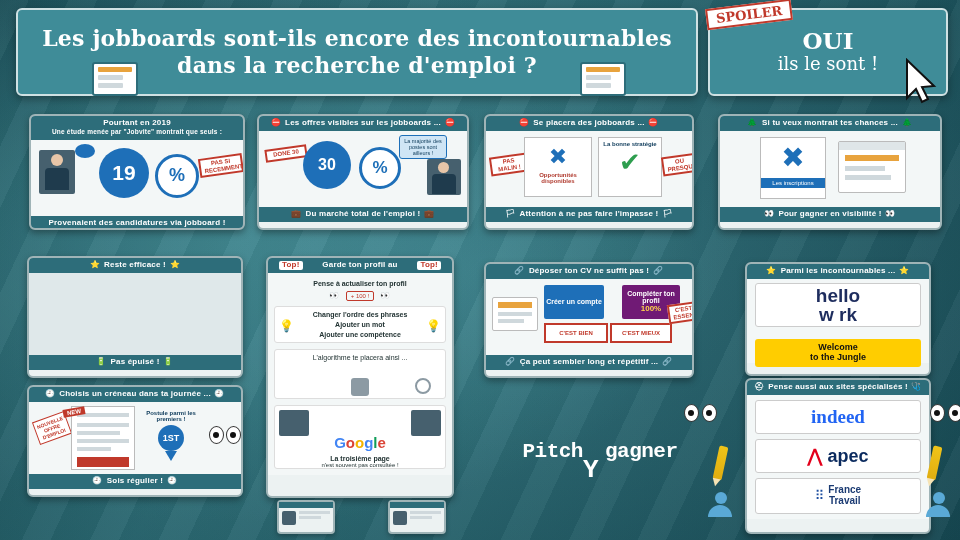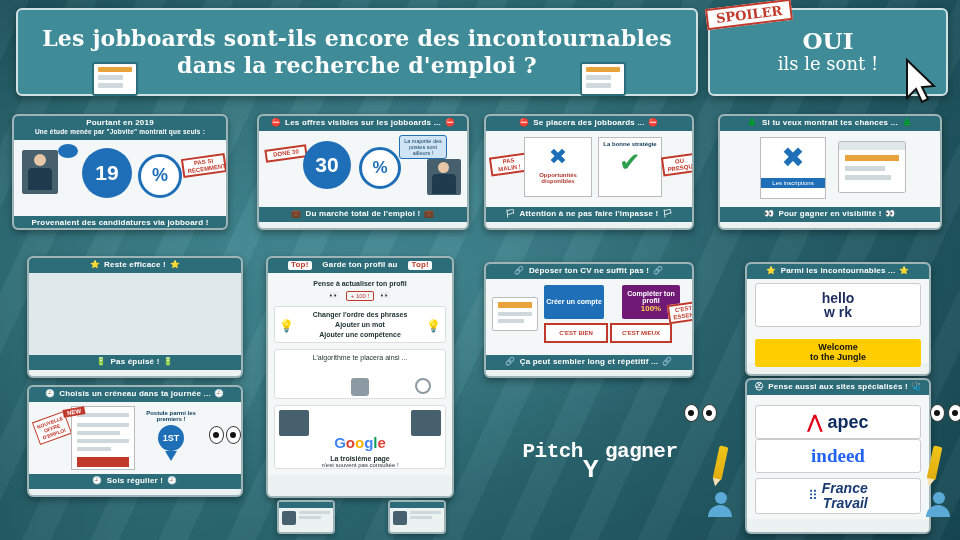"Pourtant en 2019" #c1 { left: 12px -> 29px }
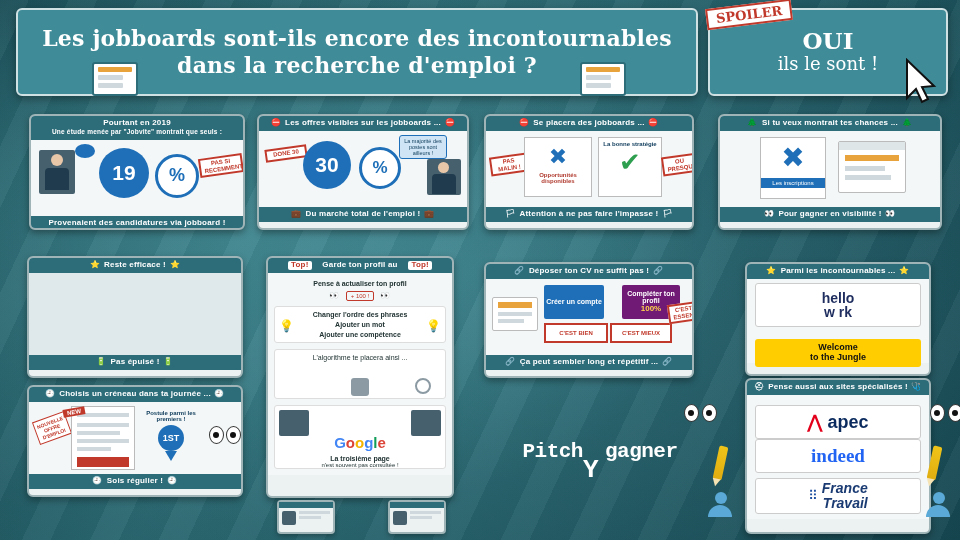"30" div.circ { font-size: 21px -> 16px }
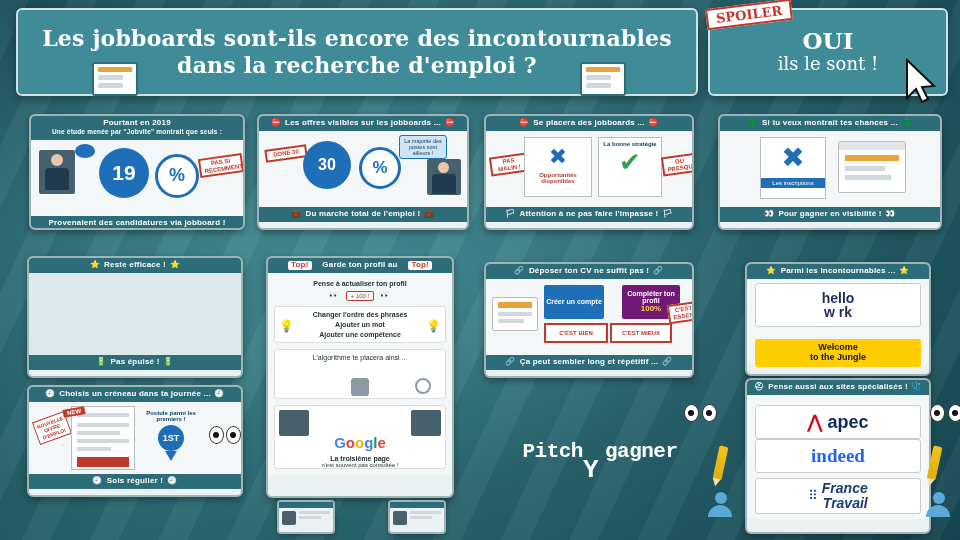"Top!" div.bar { padding: 3px 20px -> 3px 11px }
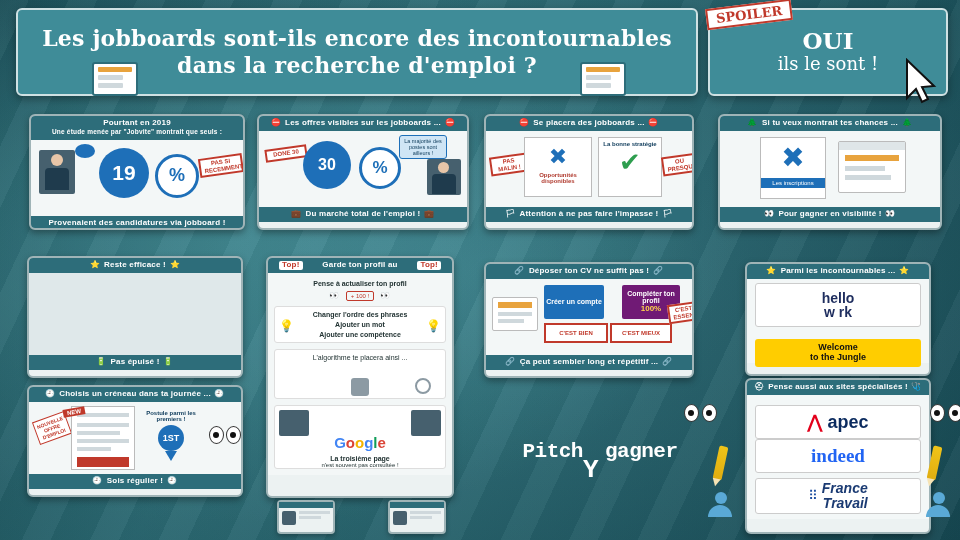"hello" div { font-size: 14px -> 19px }
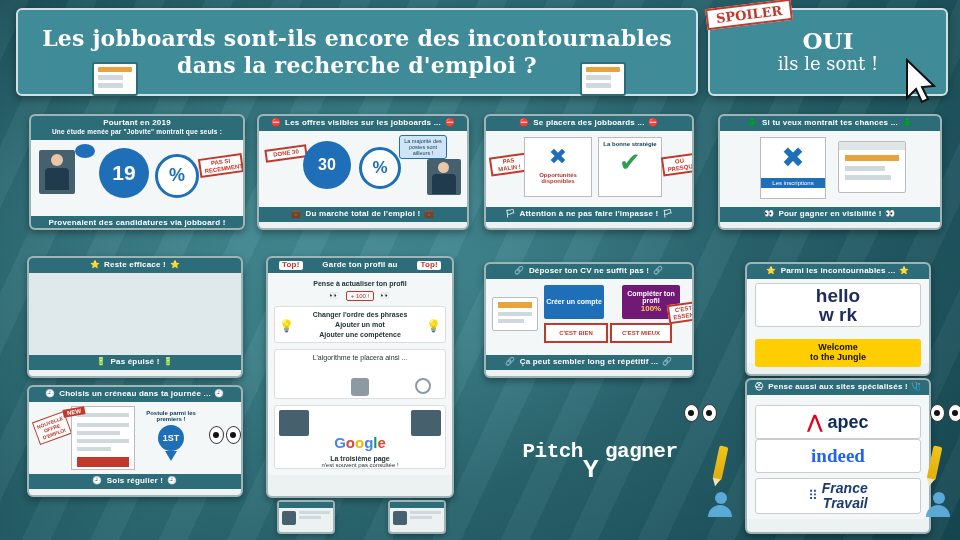"⋀ apec" div.logoBox { order: before "indeed" -> after "indeed" }
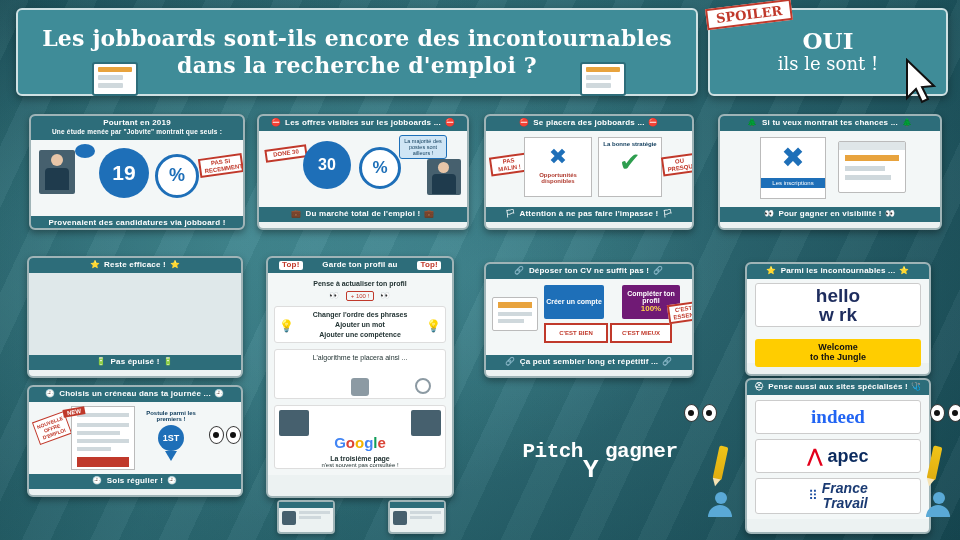"France" span { font-size: 14px -> 10px; font-style: italic -> none; text-align: right -> center }
